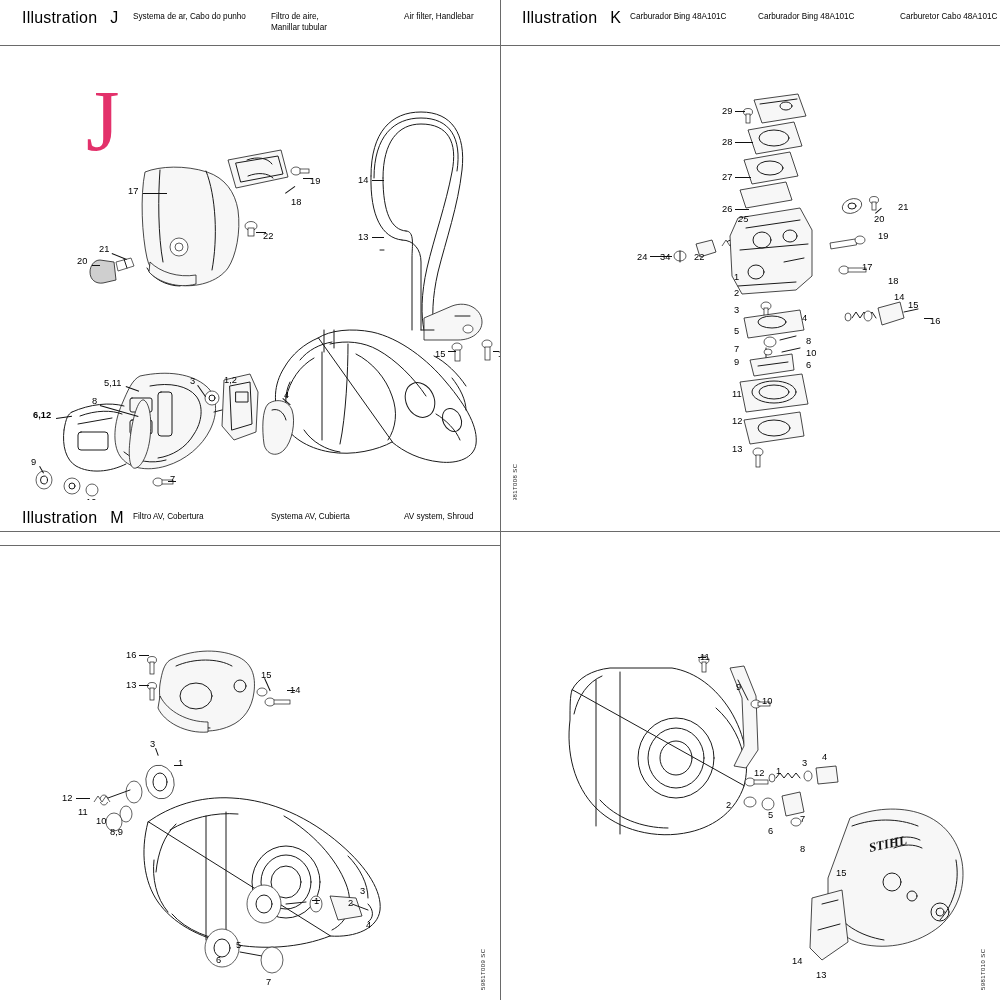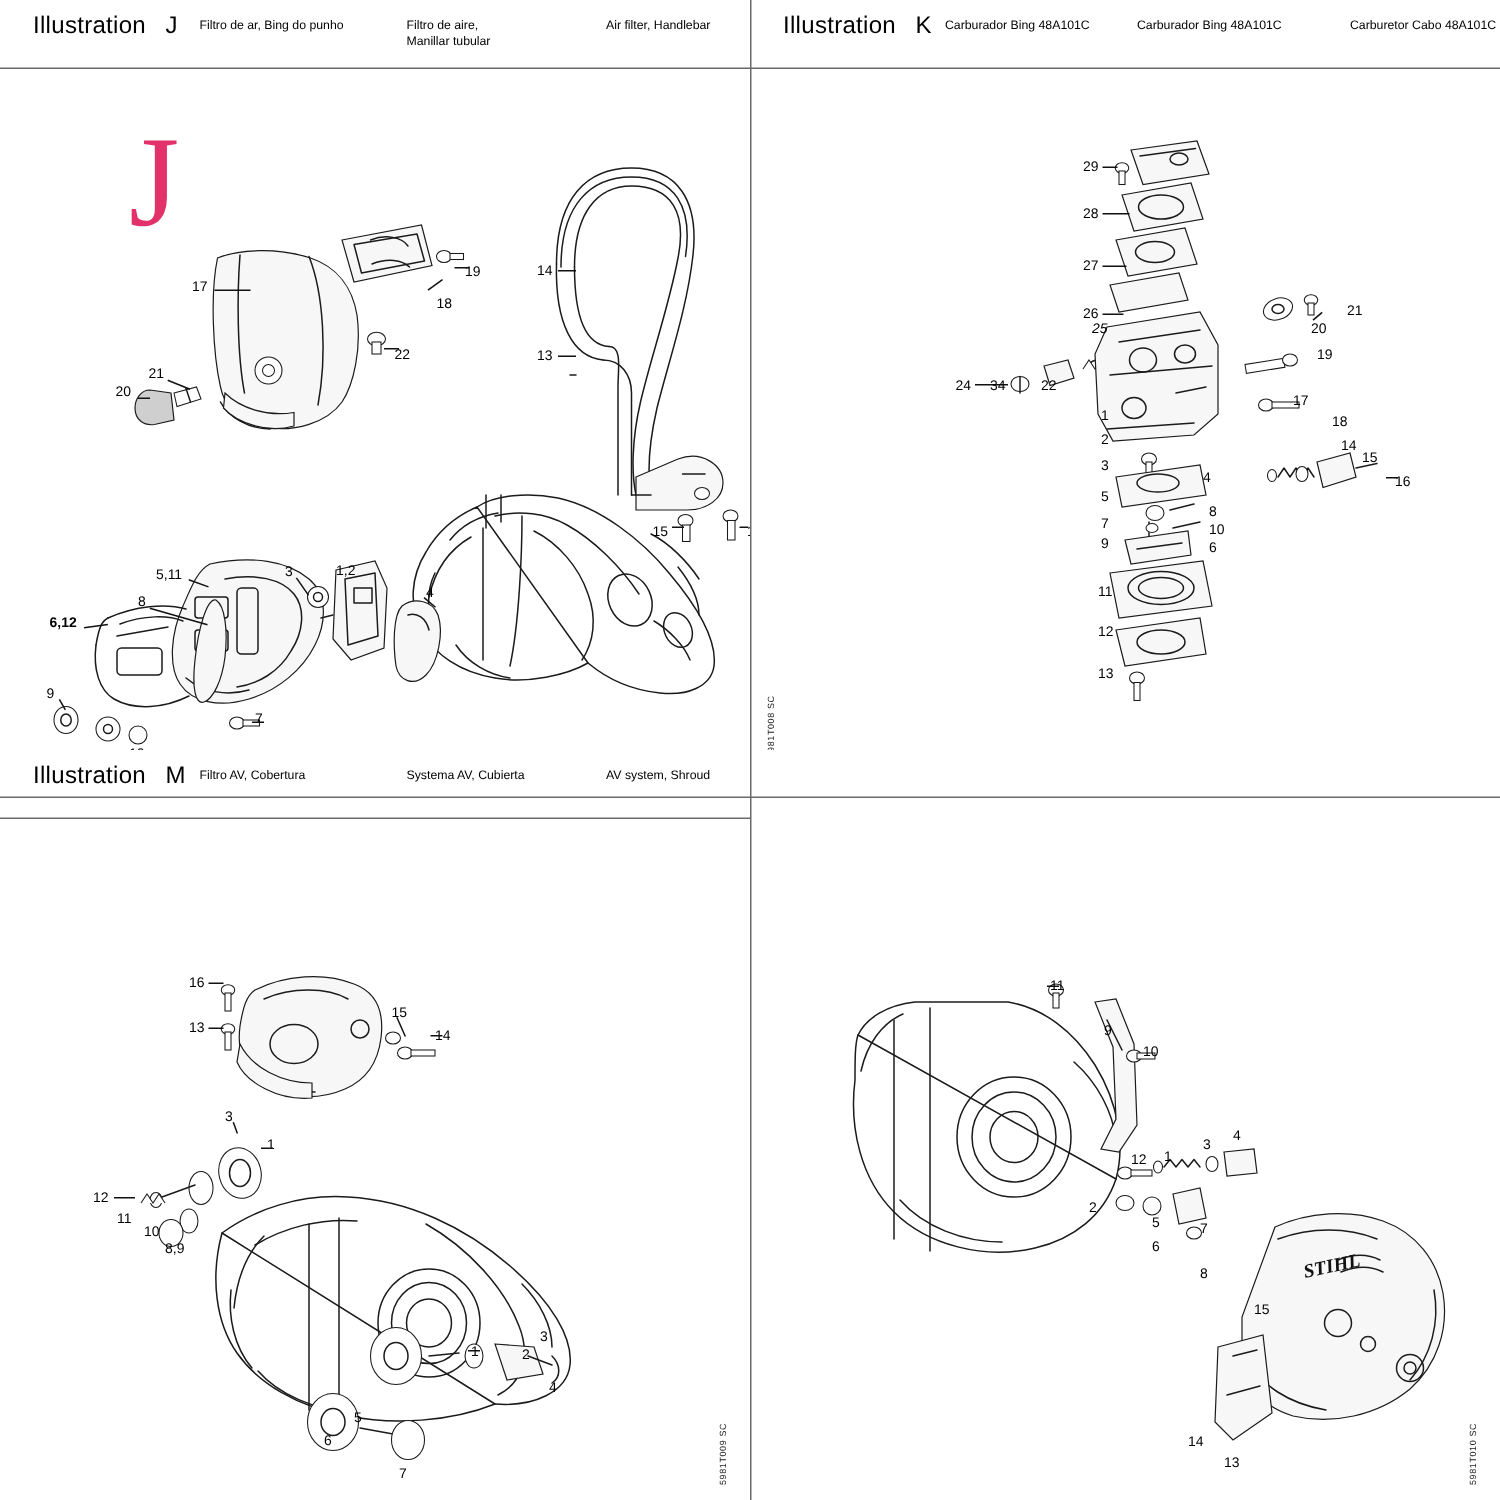"Filtro de ar, Bing do" div.lang { text: Filtro de ar, Bing -> Systema de ar, Cabo }
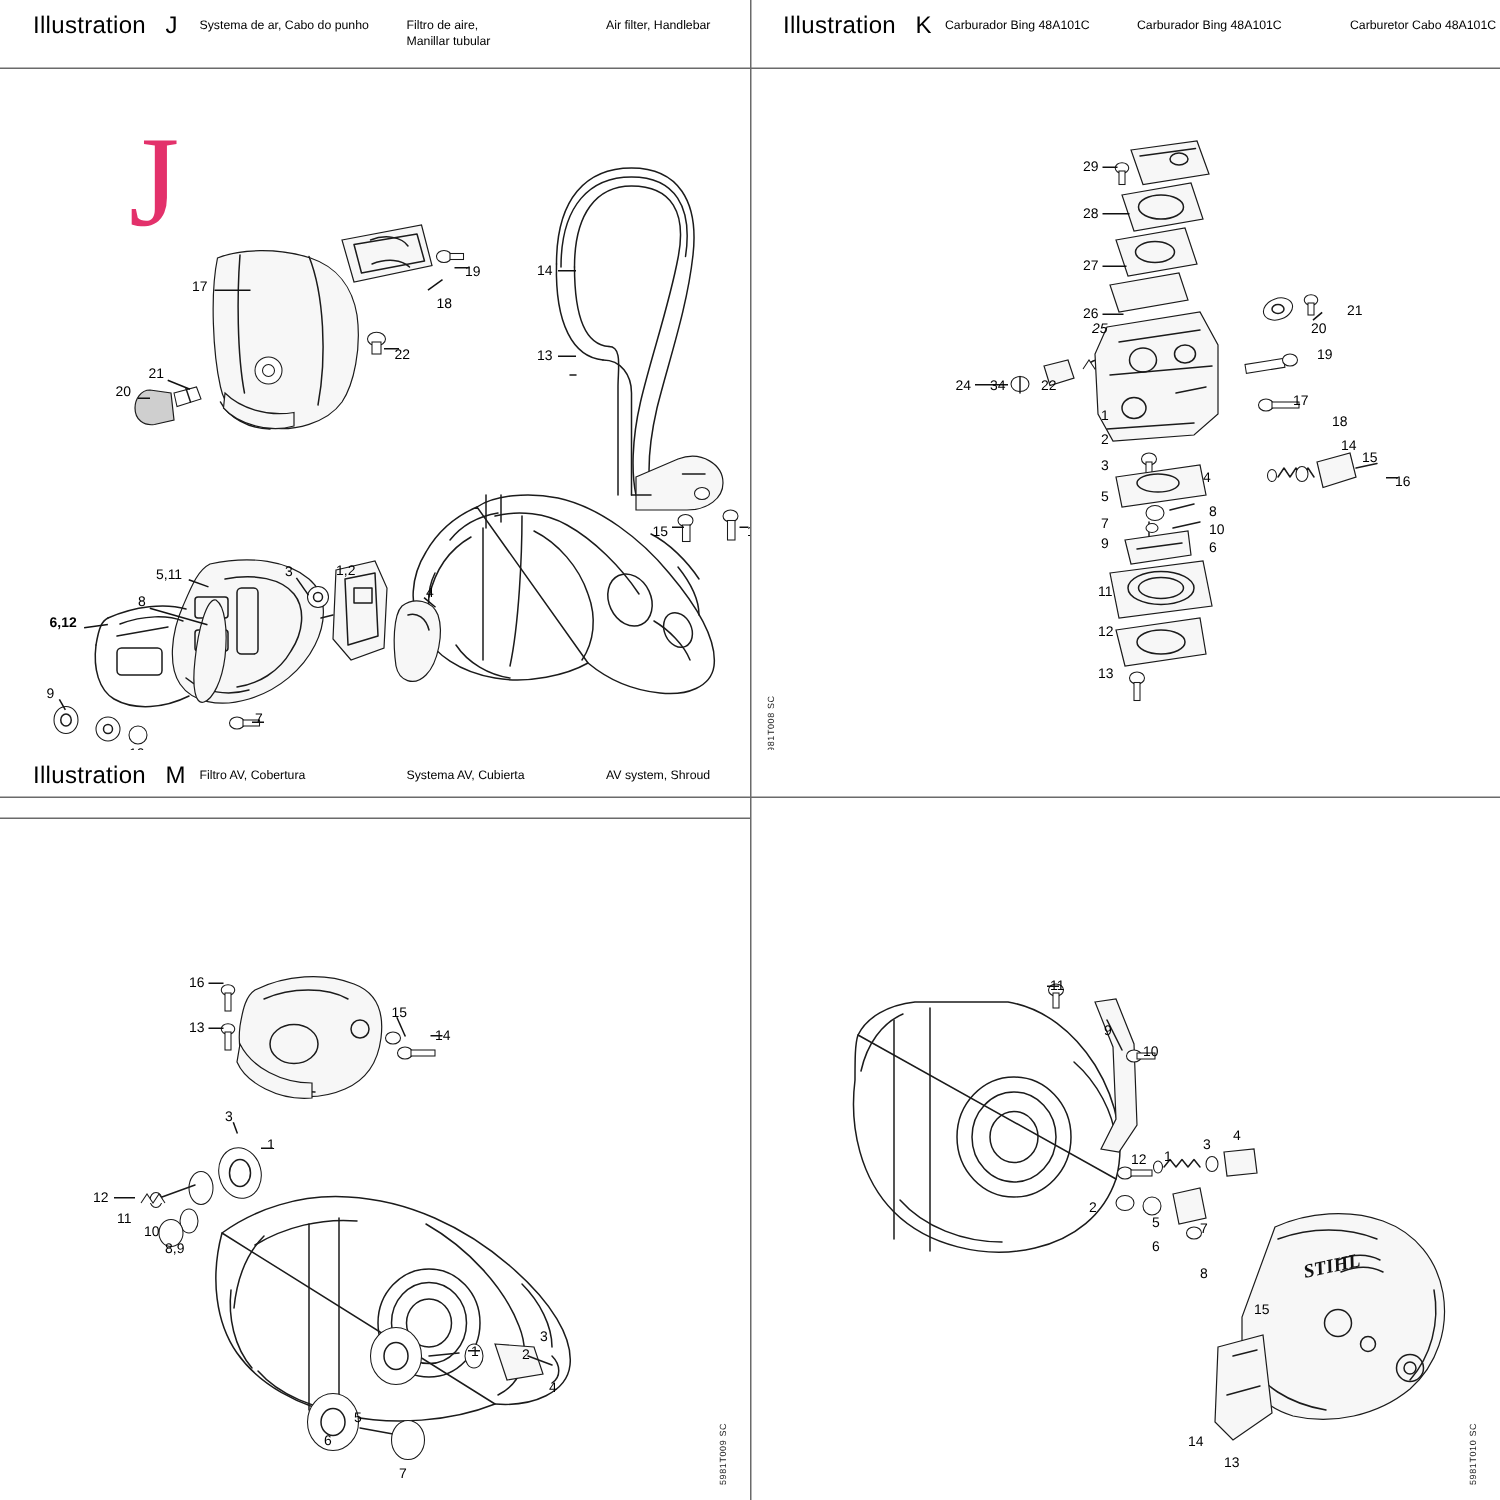"25" div.cal { left: 228px -> 238px }
